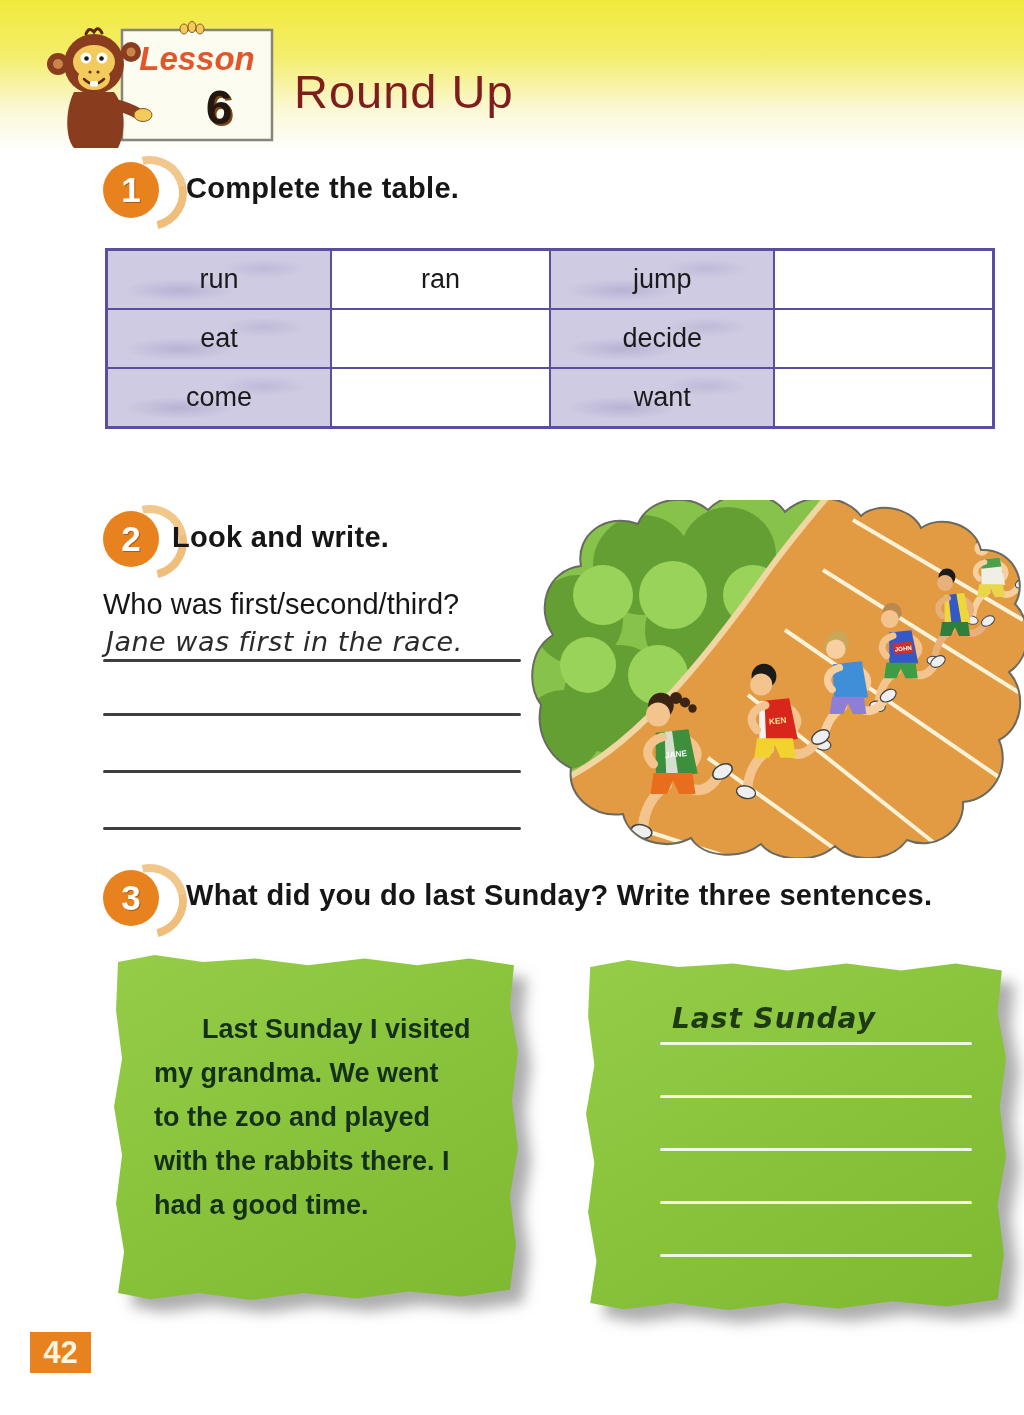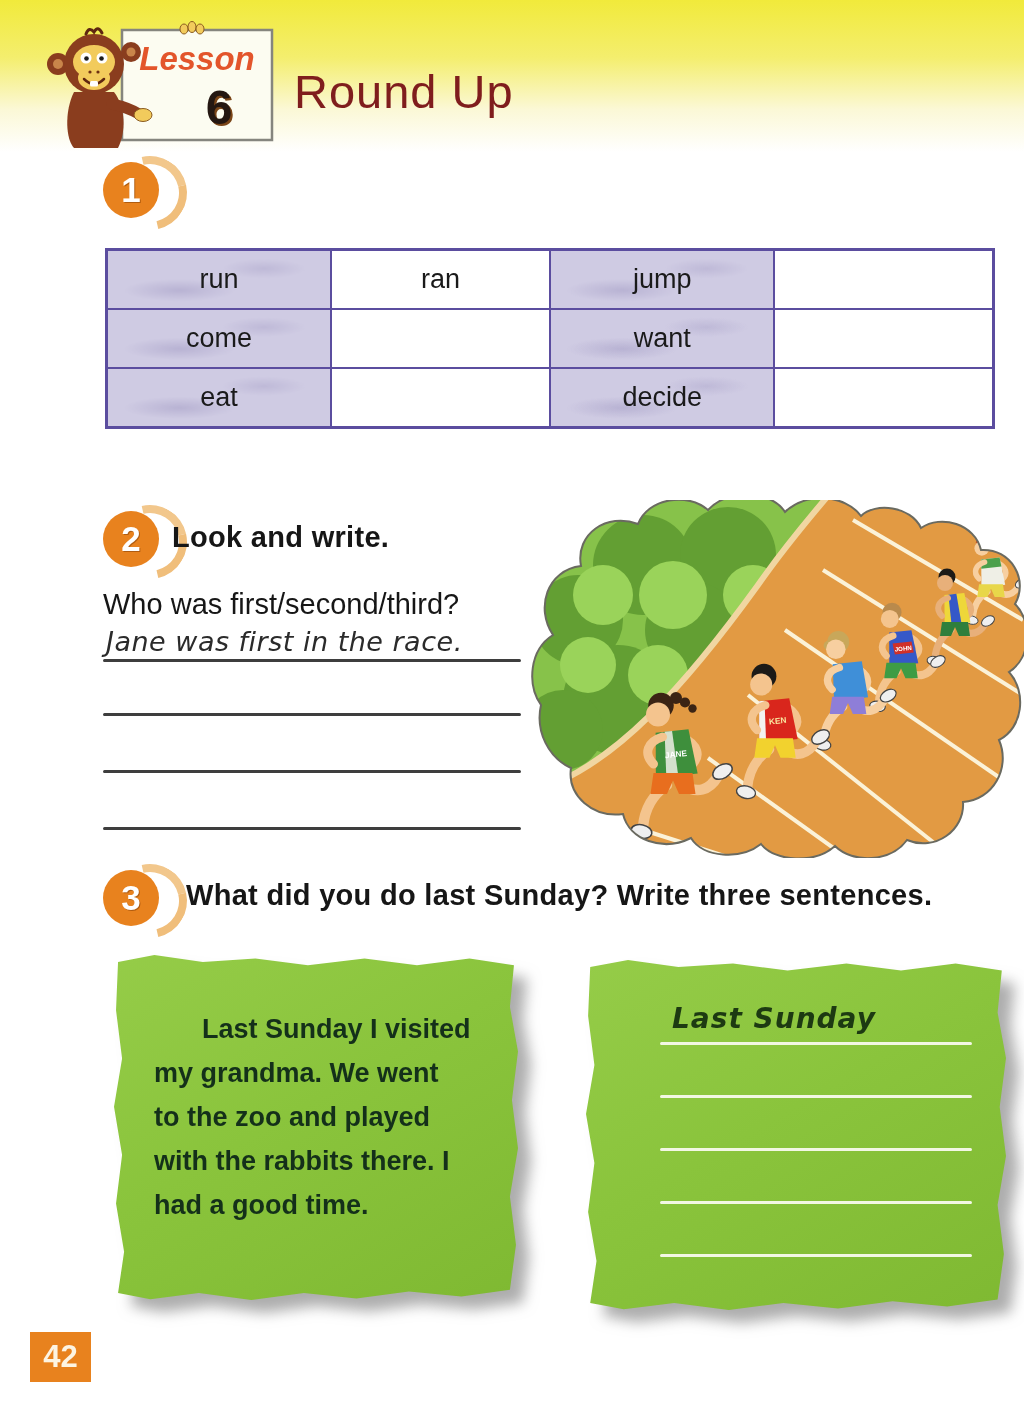"Complete the table." div.ex-label { html: none -> <div>Complete the table.</div> }
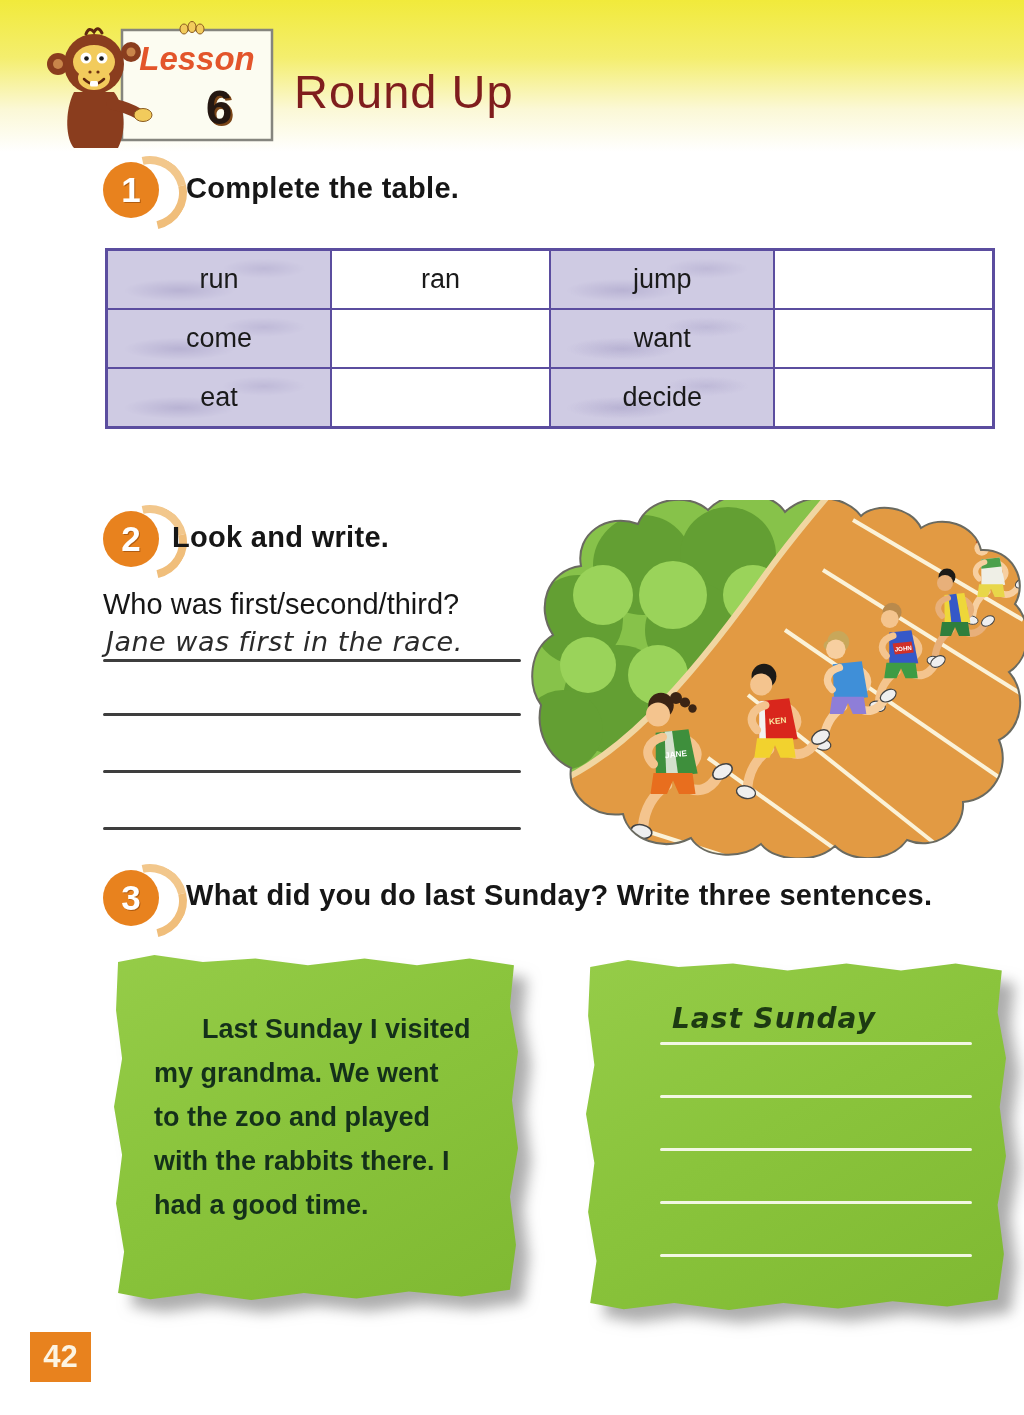"come" tr { order: before "eat" -> after "eat" }
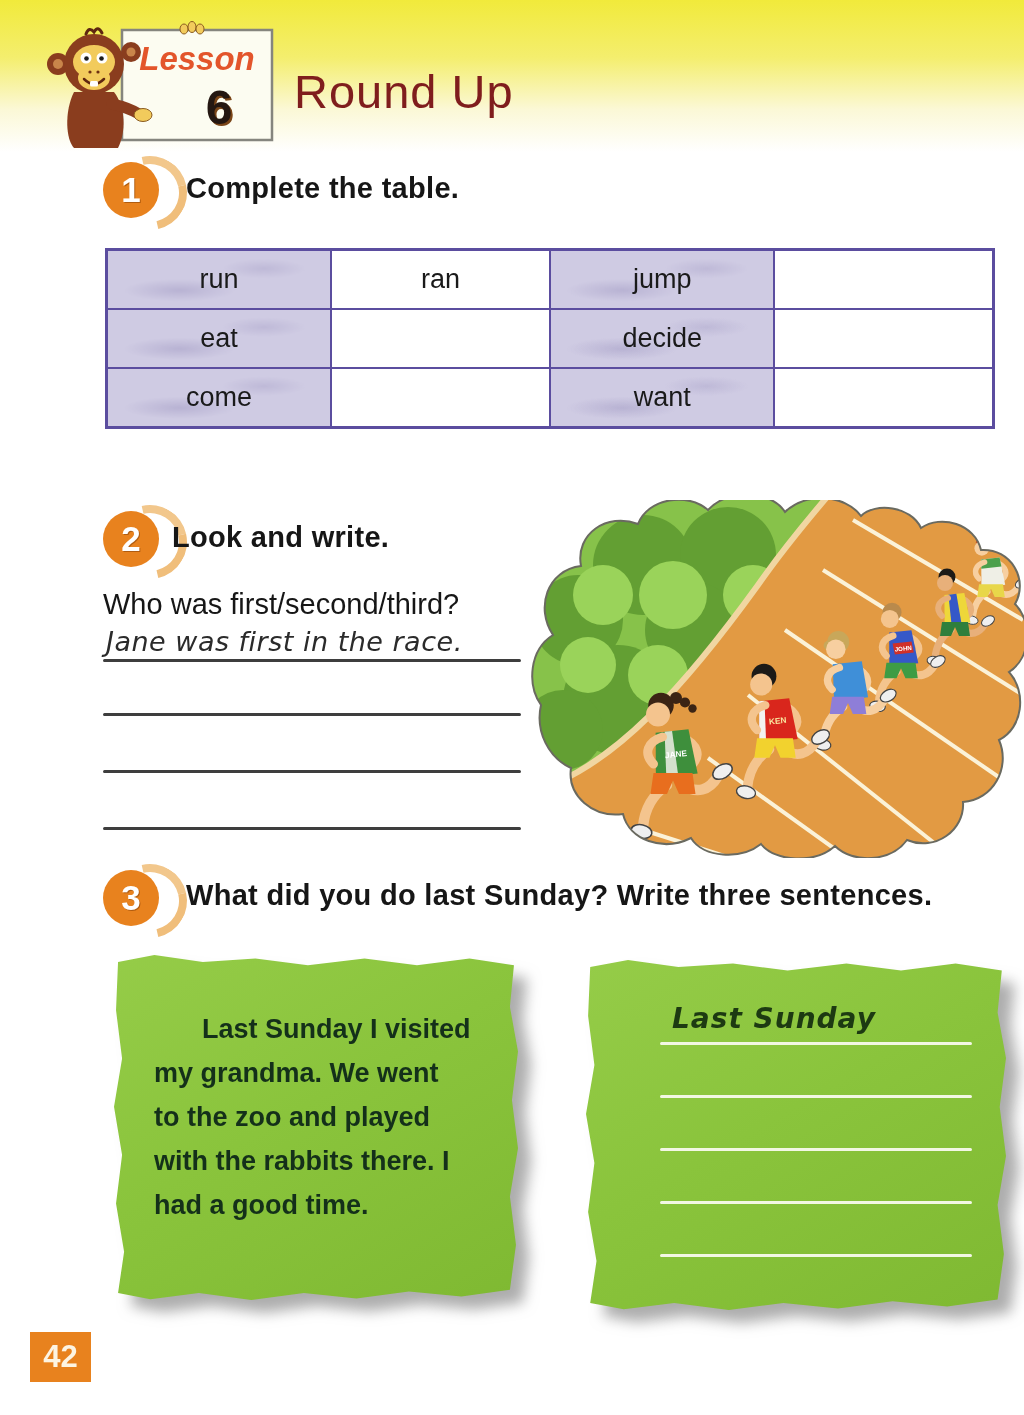"42" .pagenum { height: 50px -> 41px }
